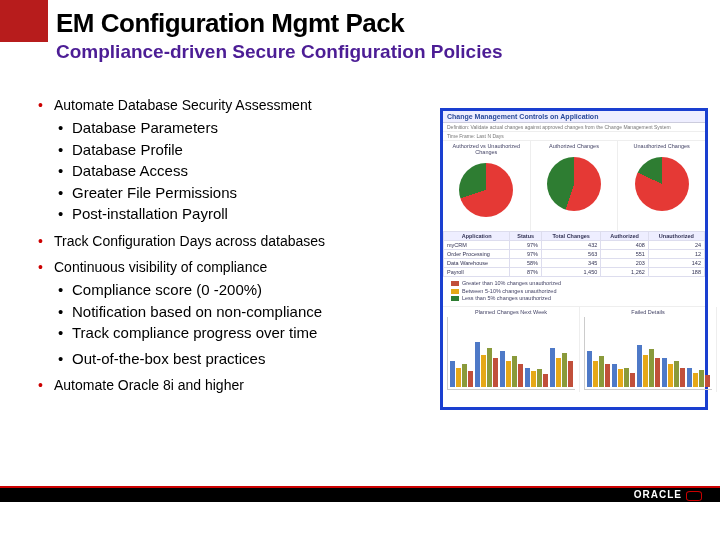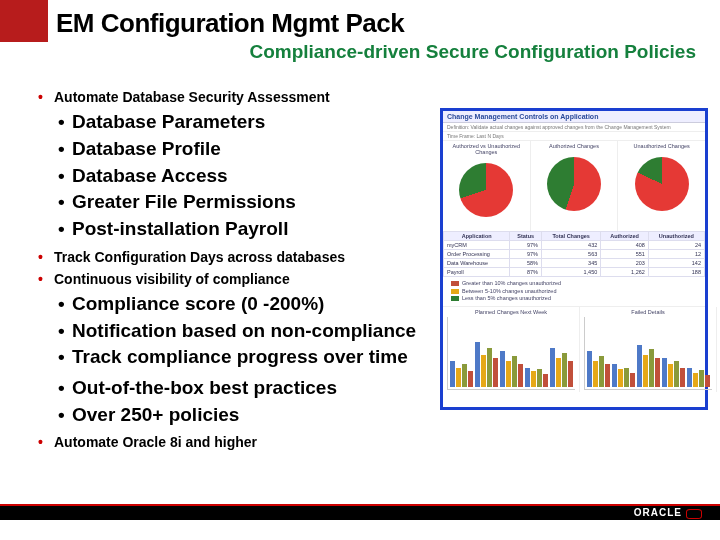"Compliance-driven Secure Configuration" .subtitle { color: #15803d -> #4c1d95; text-align: right -> none }
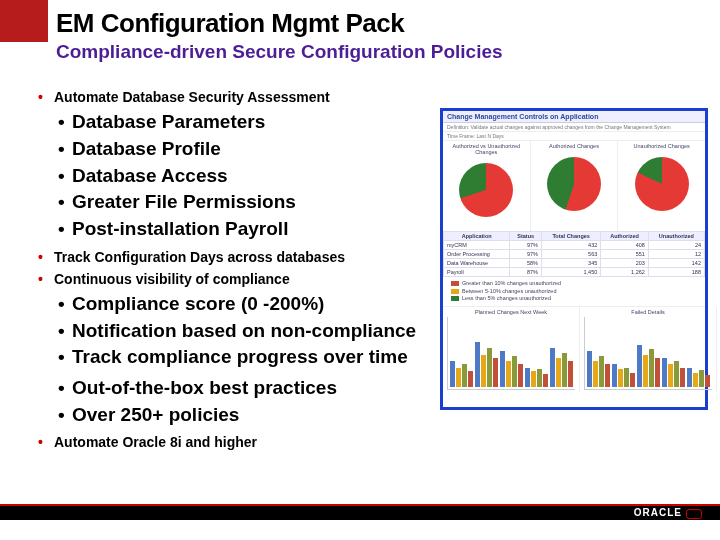"Automate Database Security Assessment" .content li.b1 { font-weight: bold -> normal; margin-top: none -> 8px }
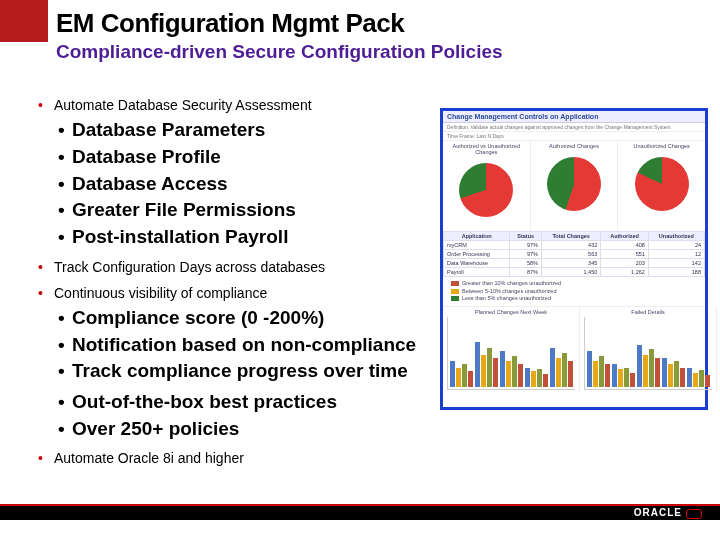"Database Parameters" .content li.b2 { font-size: 19px -> 15px; font-weight: bold -> normal }
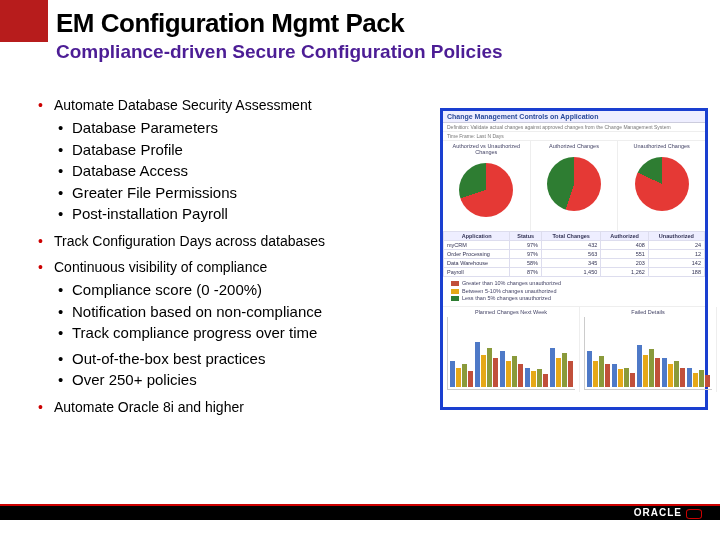"Over 250+ policies" li.b2 { html: <li><span>Over 250+ policies</span></li> -> none }
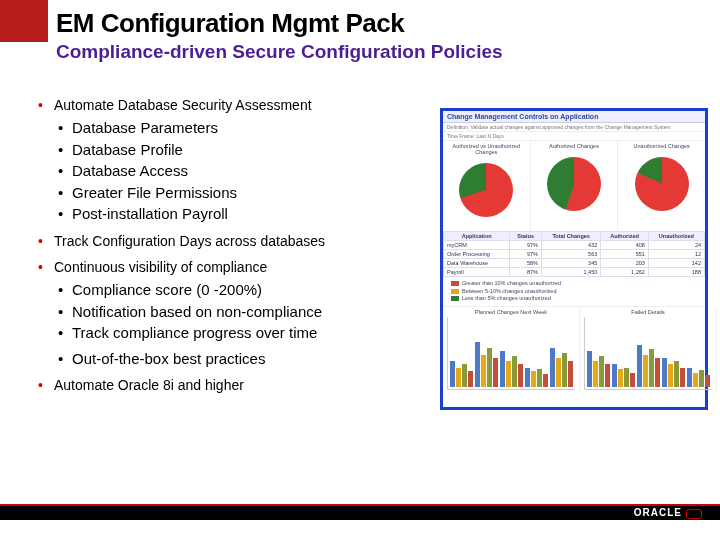"ORACLE" .footer { height: 36px -> 54px }
